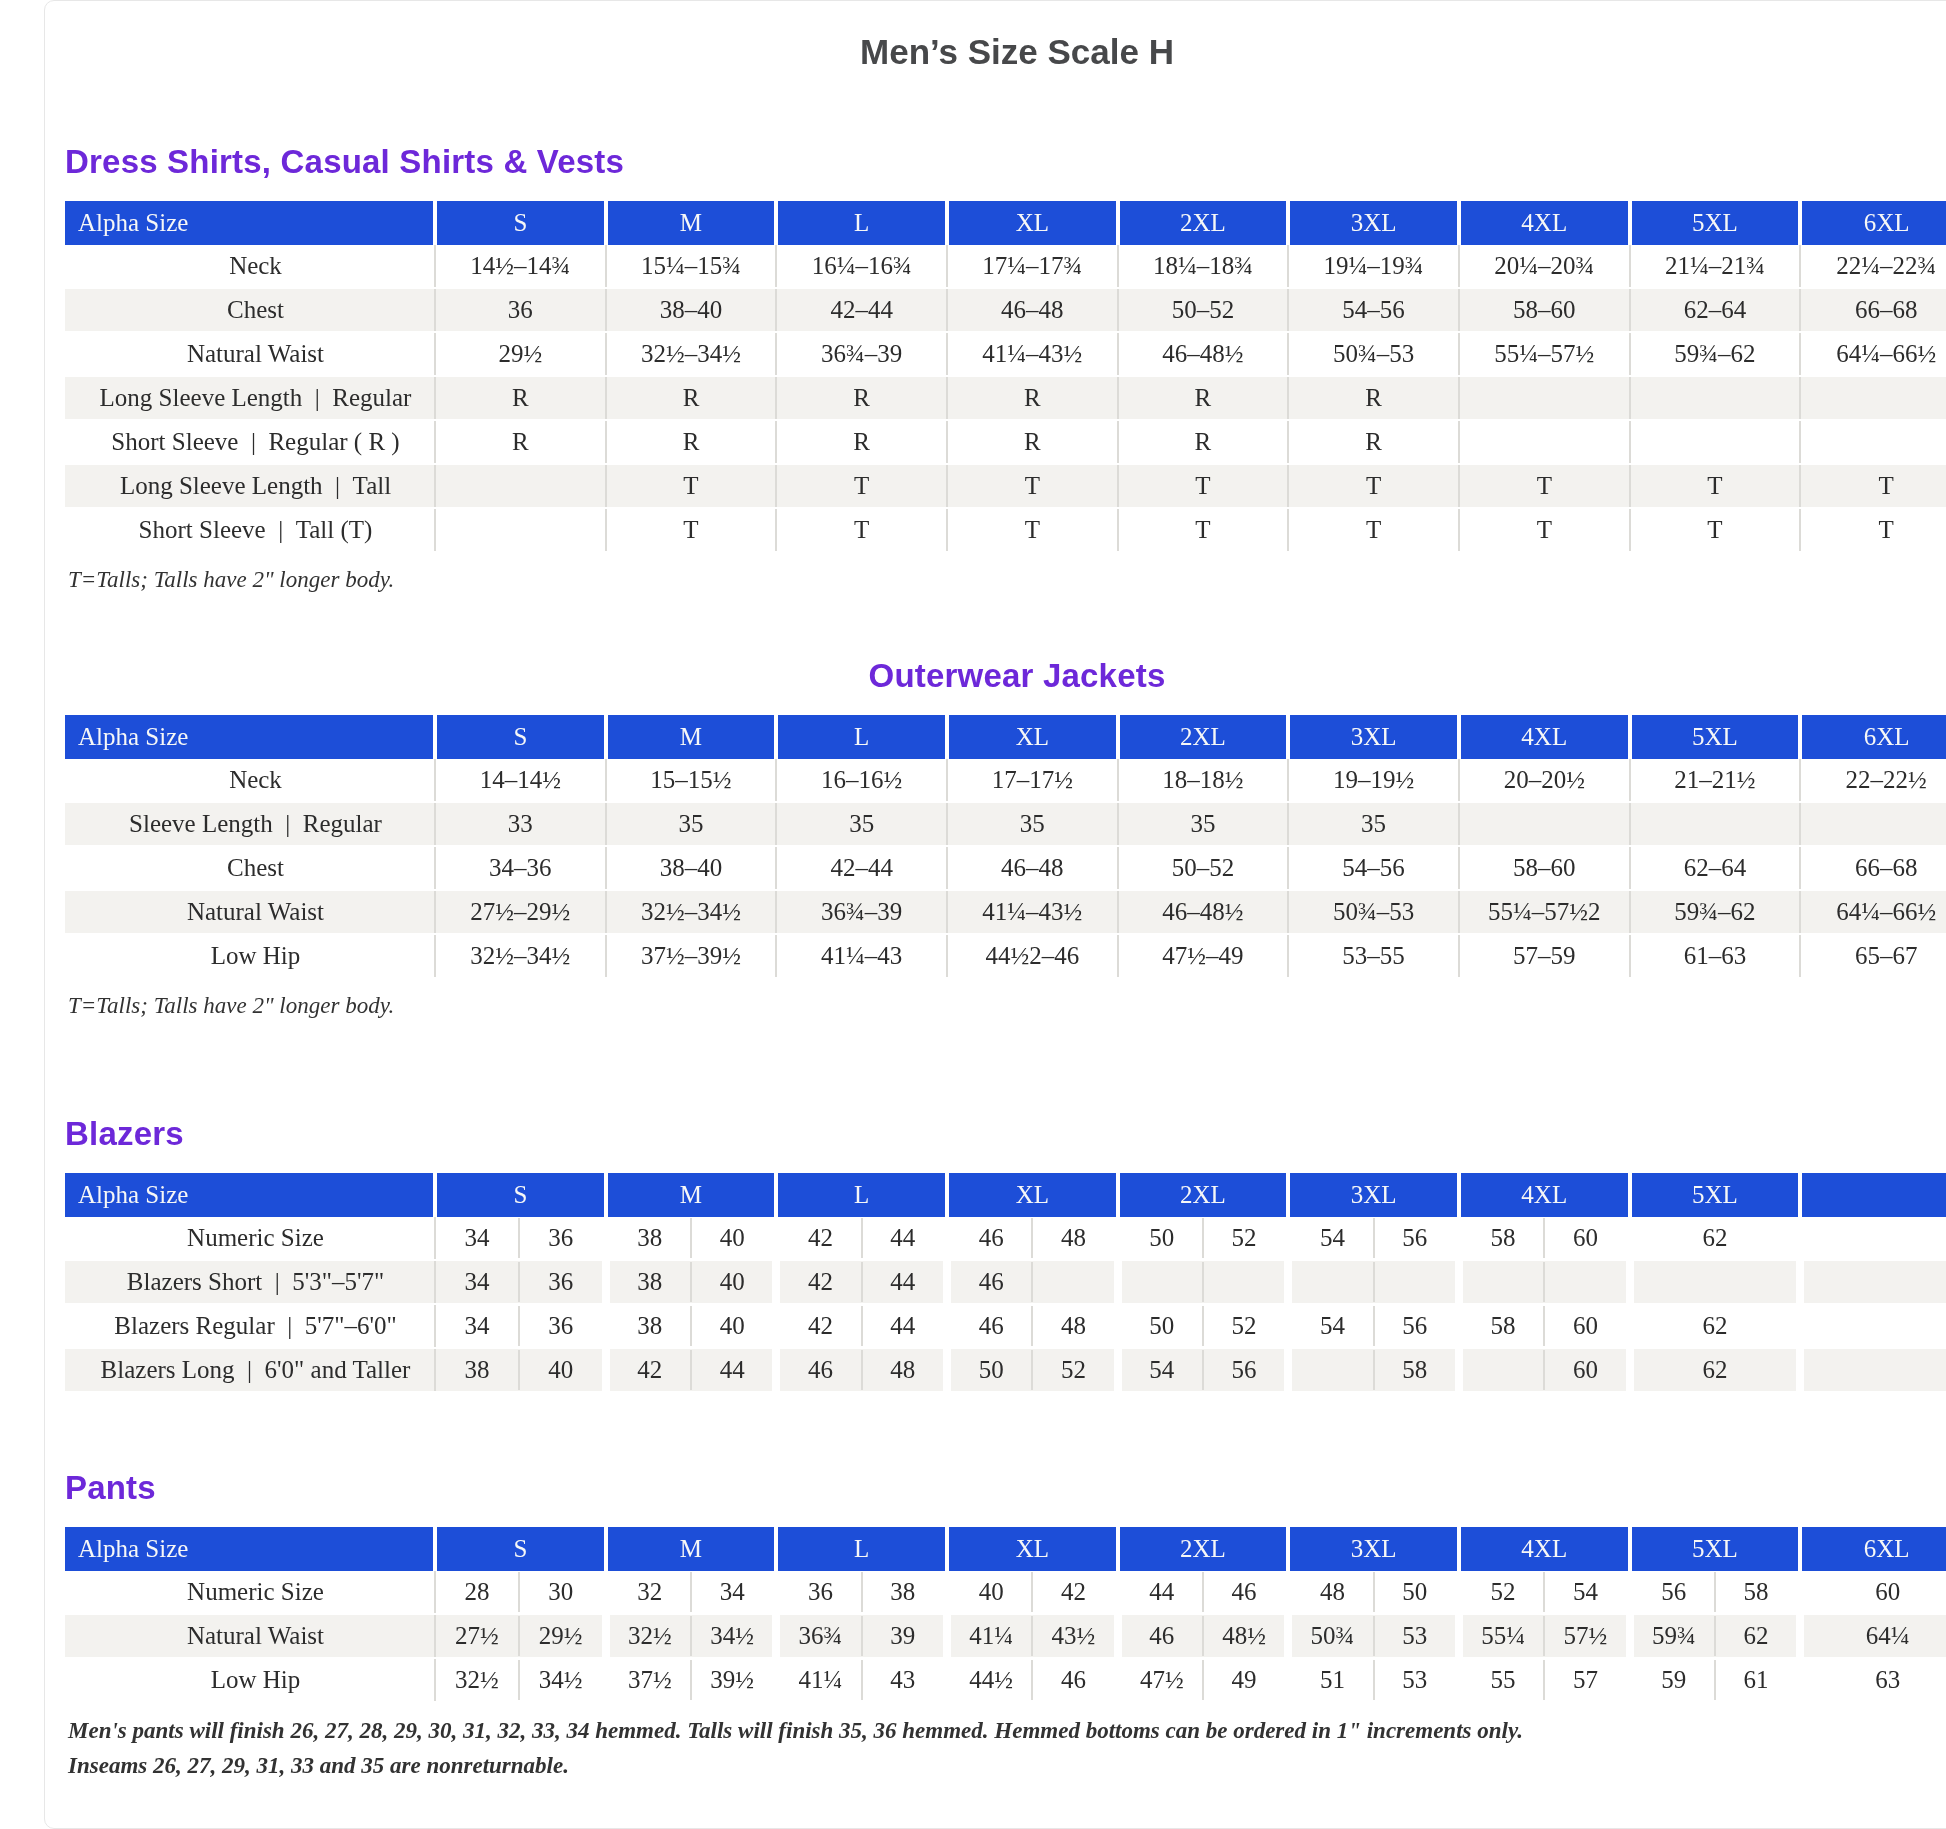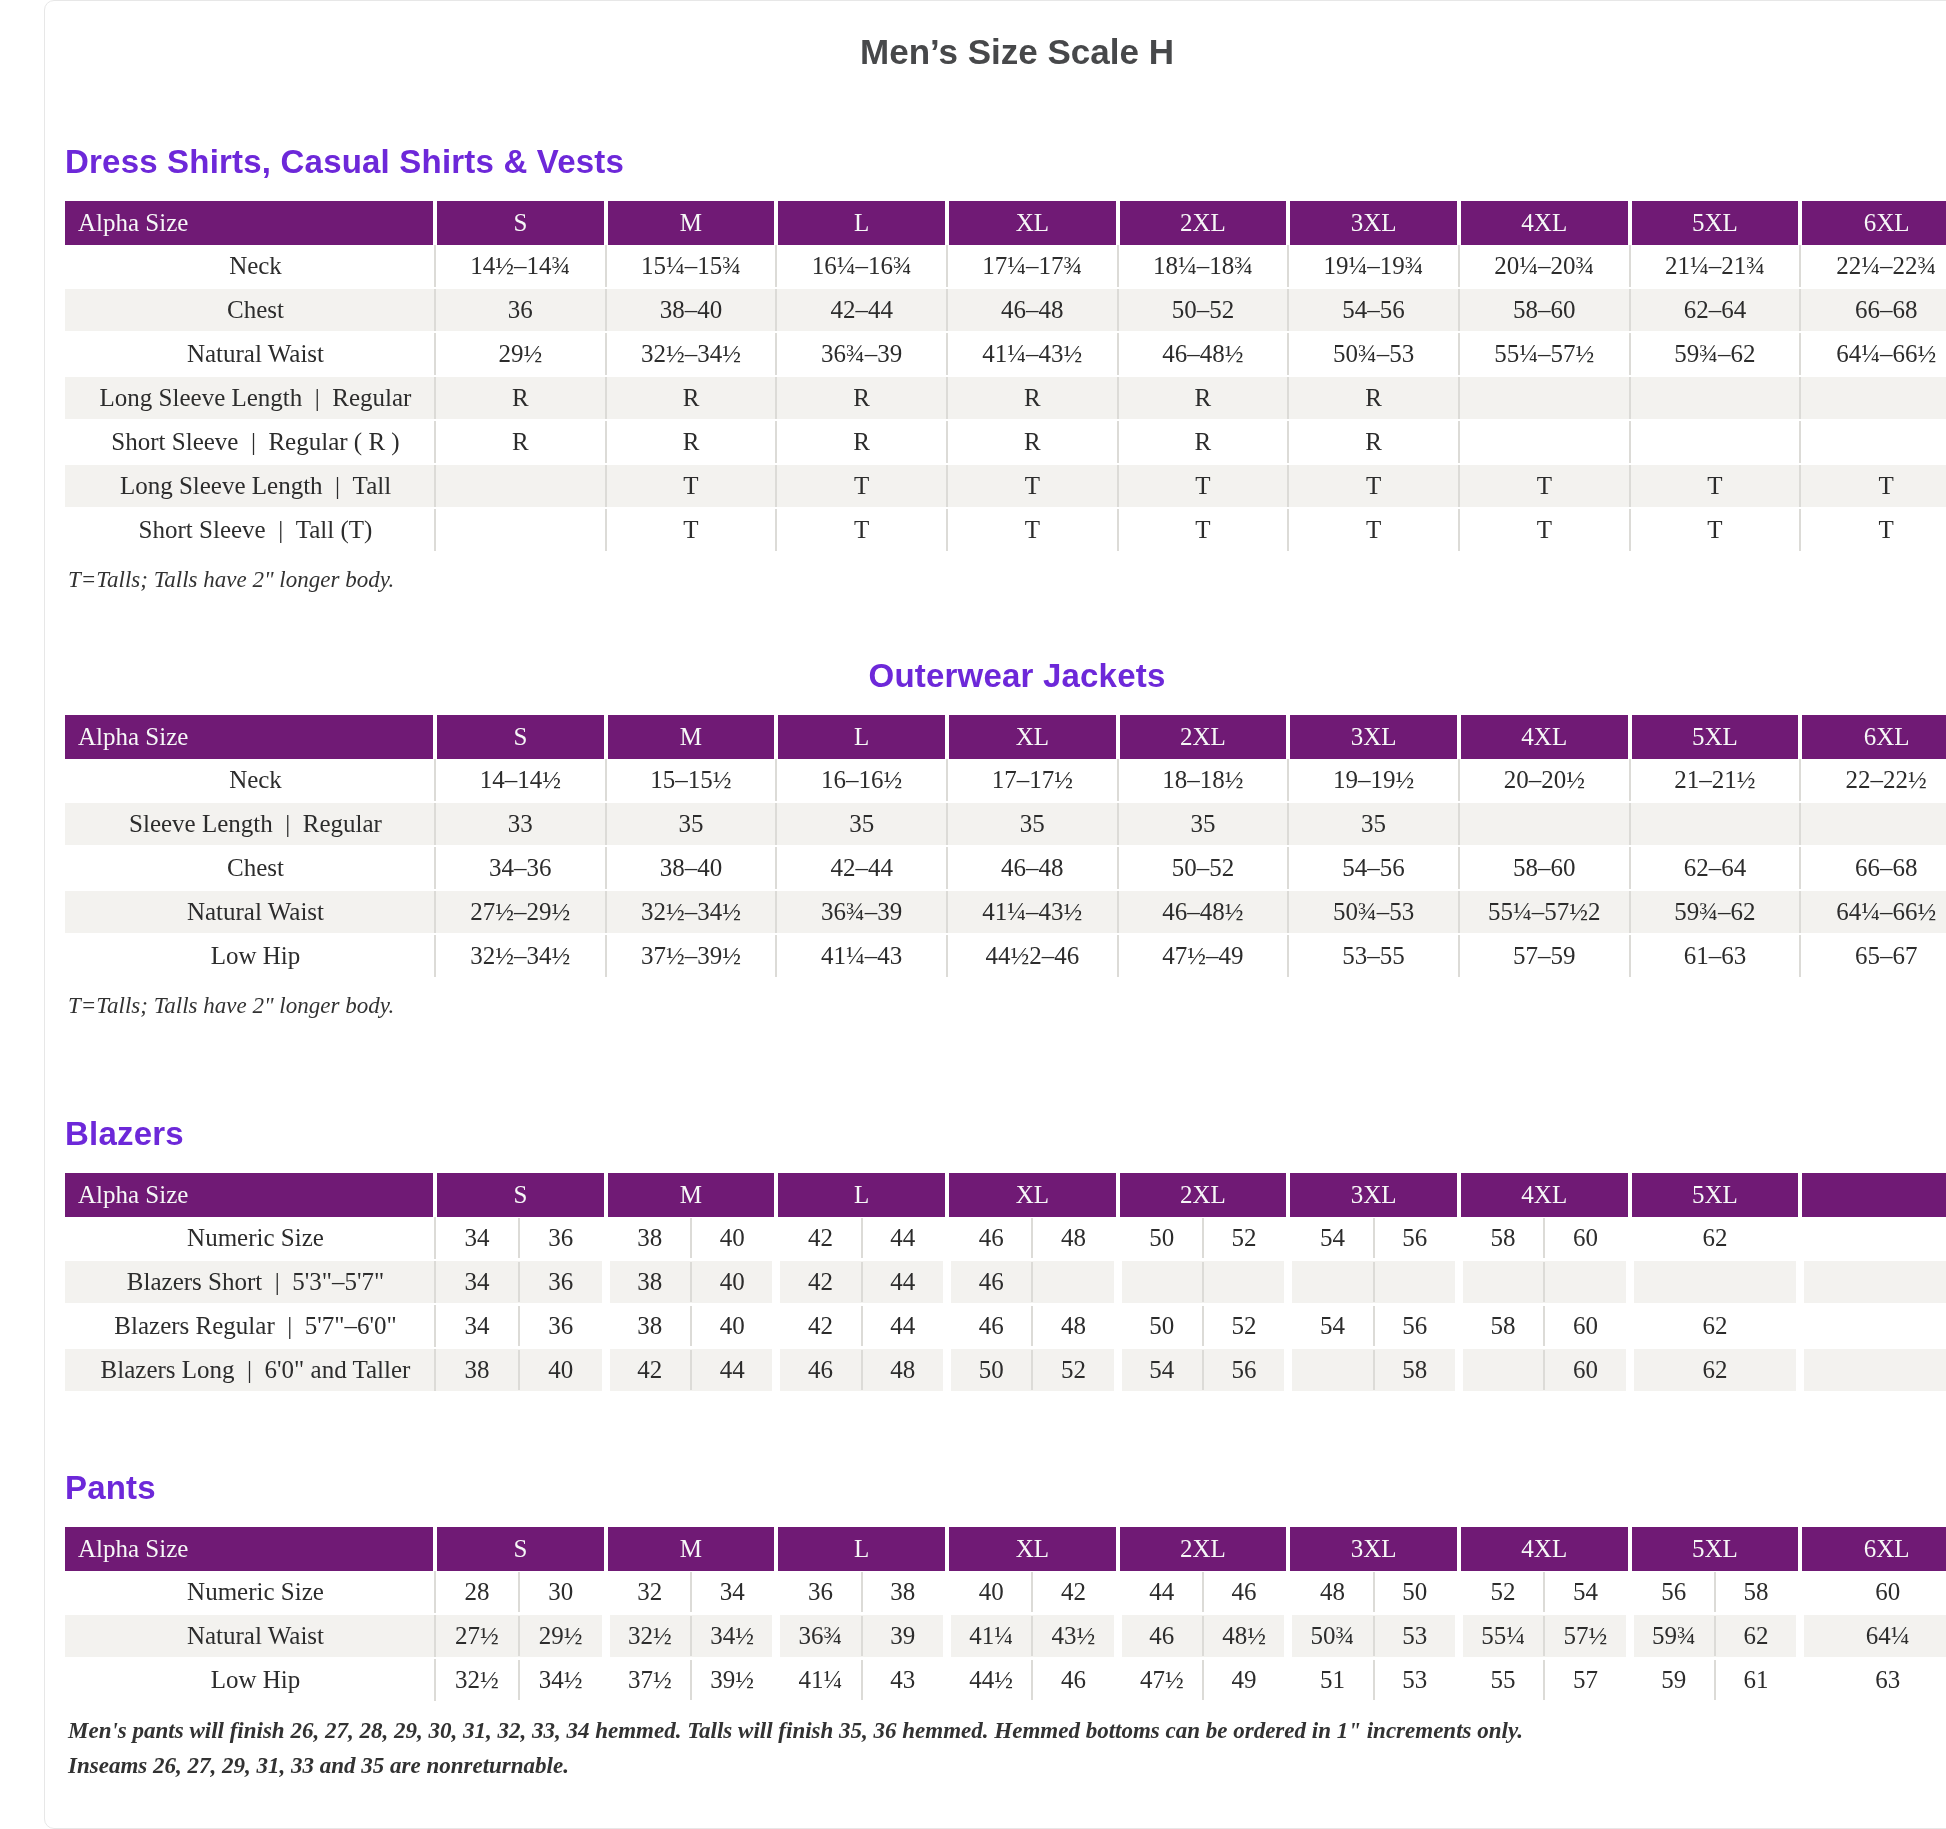"Alpha Size" thead th { background: #701a75 -> #1d4ed8 }
